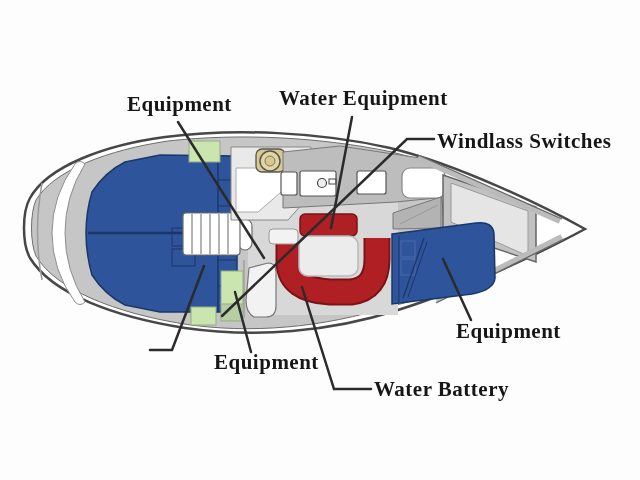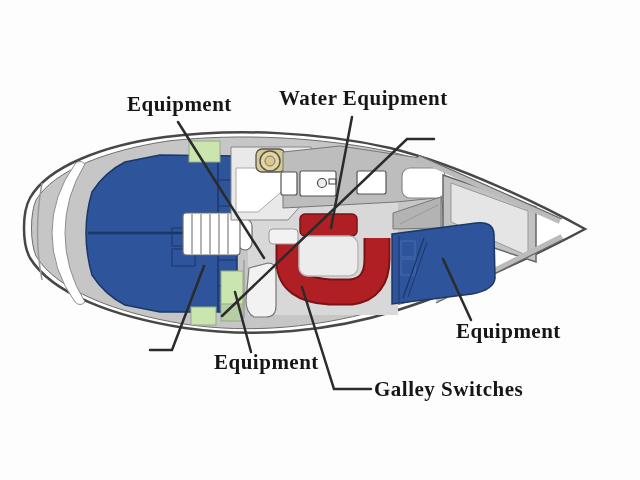"Windlass Switches" div.lbl { html: none -> <div>Windlass Switches</div> }
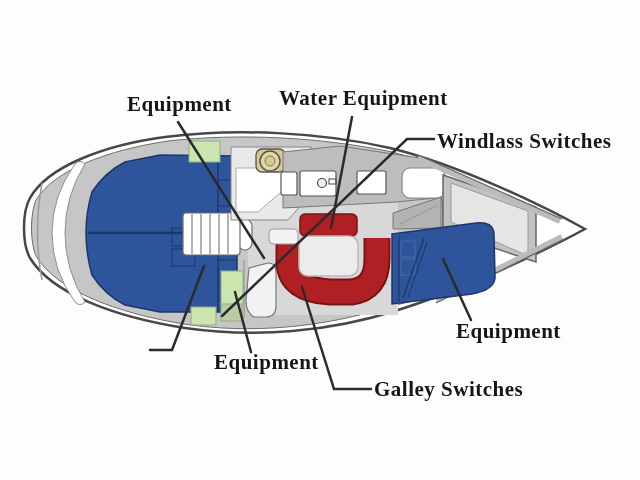"Galley Switches" div.lbl { text: Galley Switches -> Water Battery }
